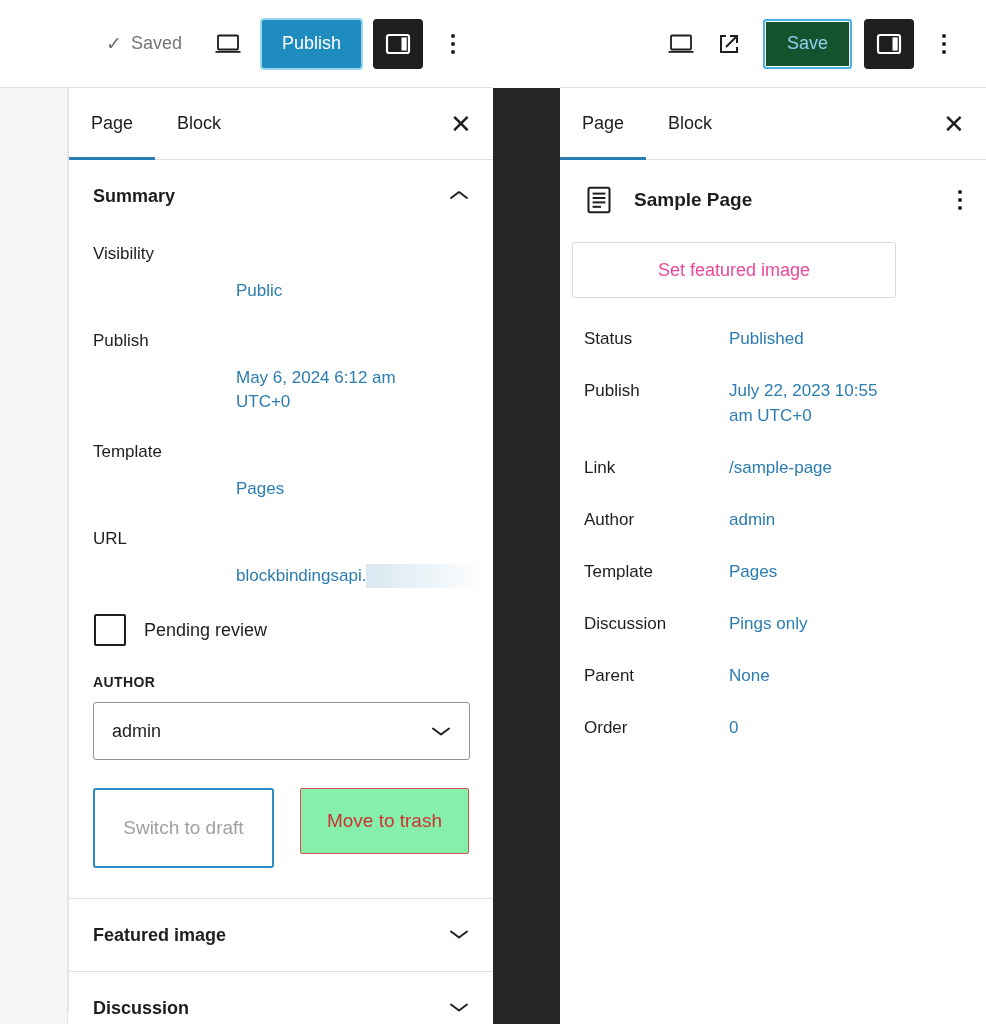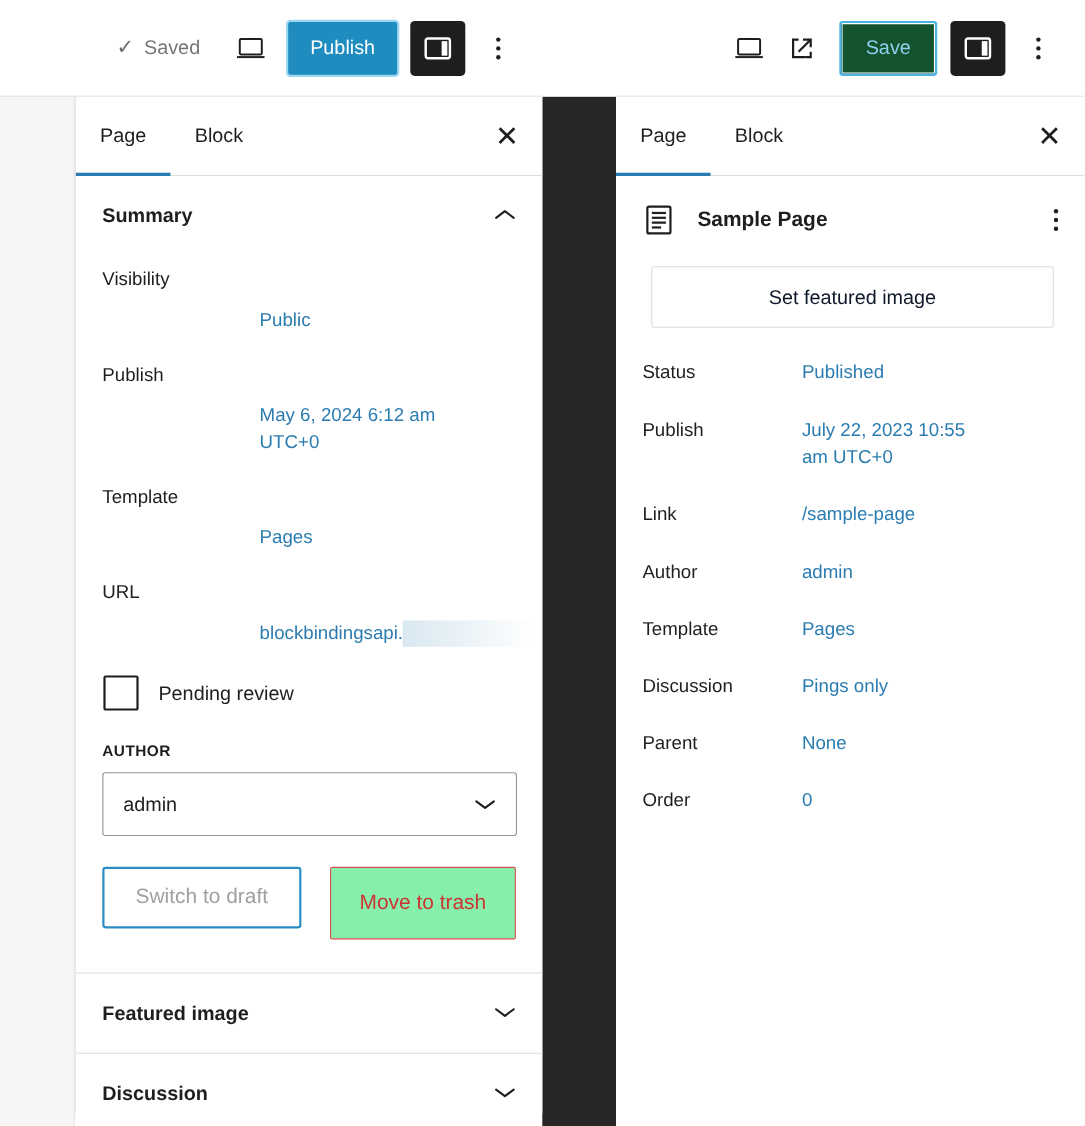"Set featured image" .featured-btn { color: #0f172a -> #ec4899; margin: 24px 24px 0 32px -> 24px 24px 0 12px; width: 366px -> 324px }
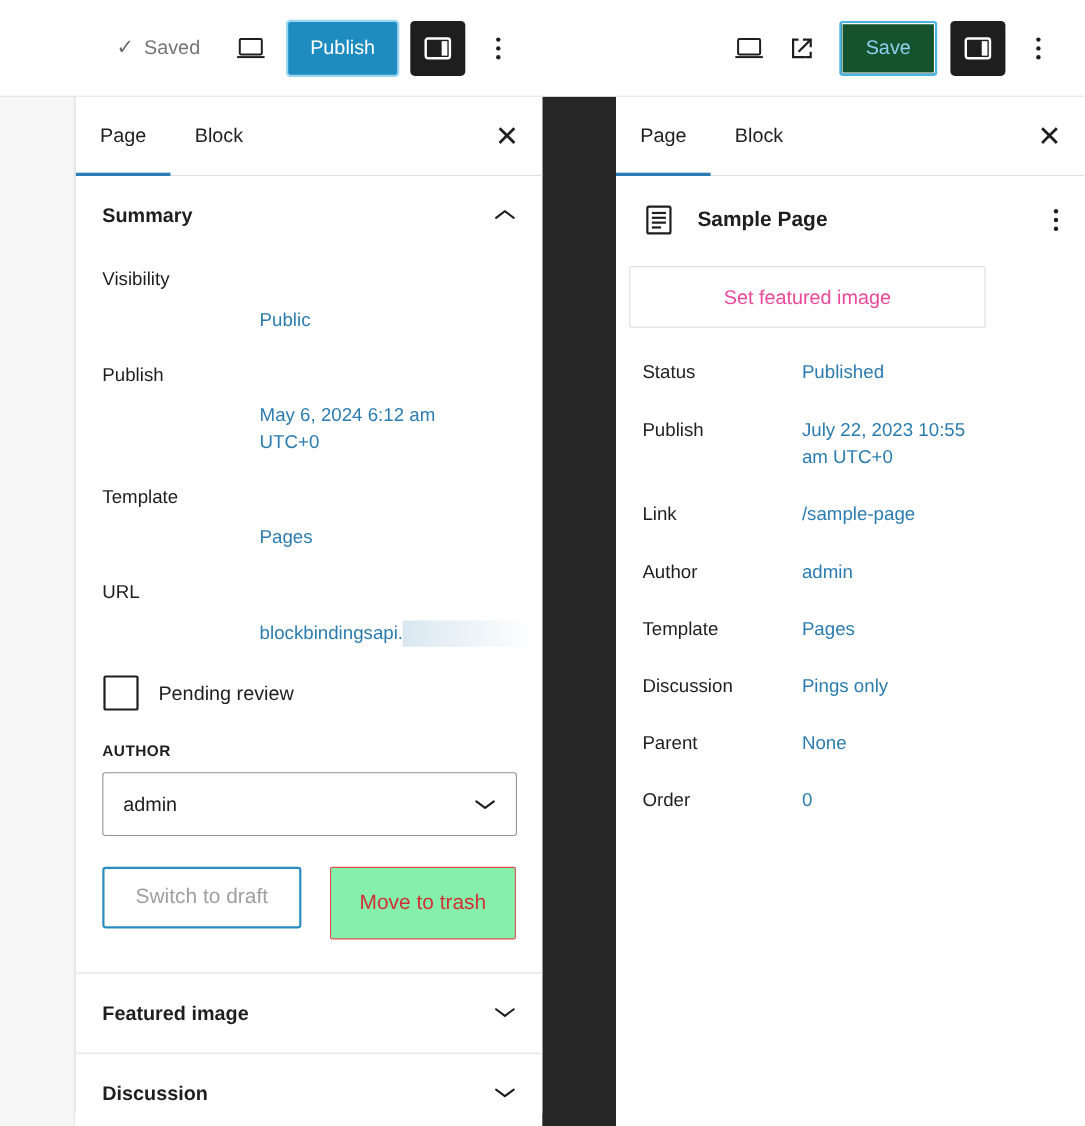"Switch to draft" .btn-draft { height: 56px -> 80px }
